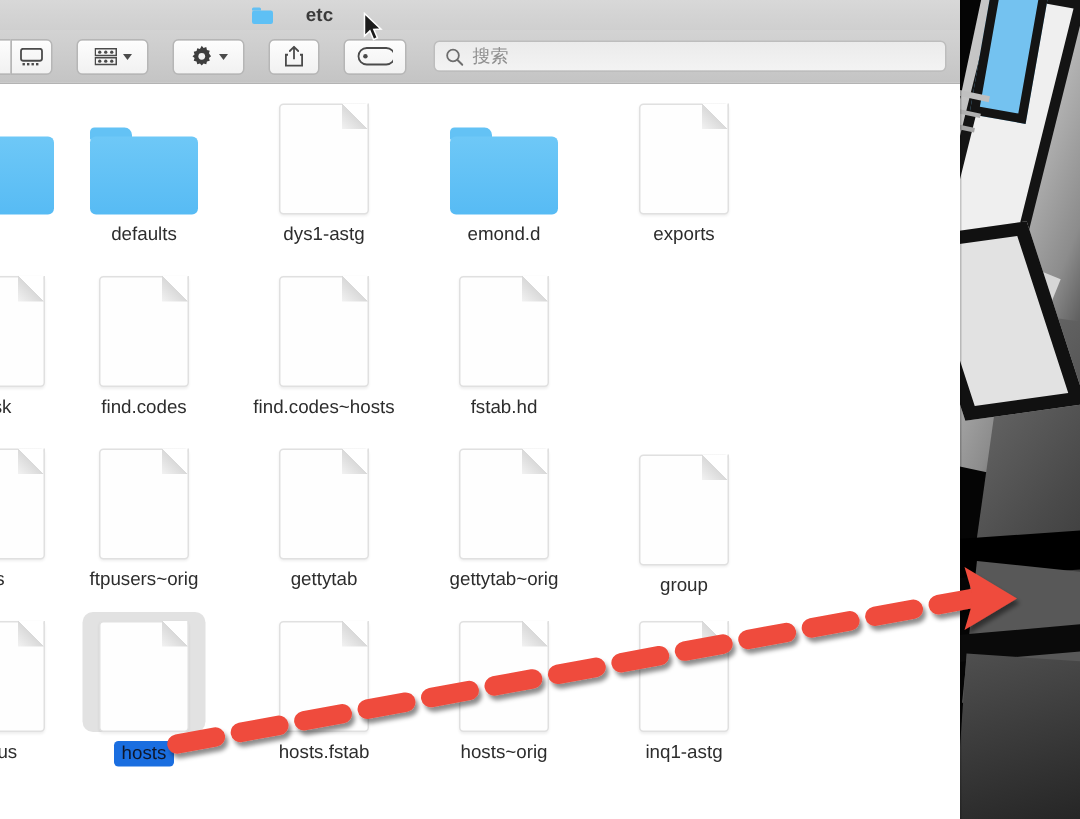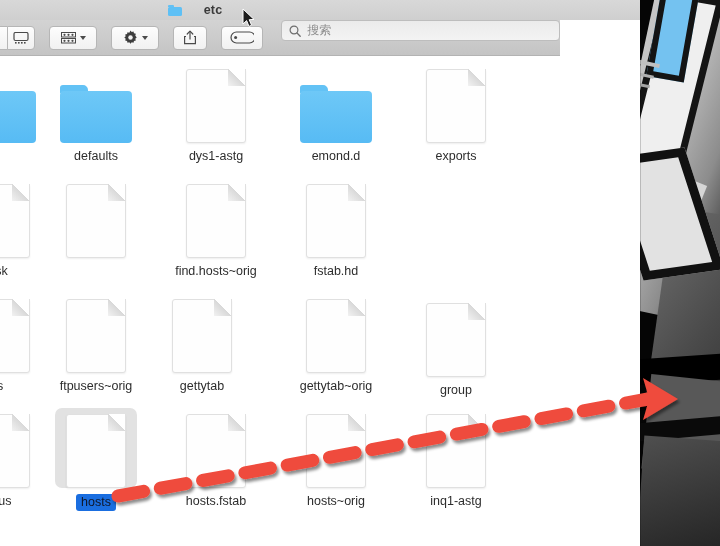"搜索" .toolbar { align-items: none -> center; width: 560px -> 640px }
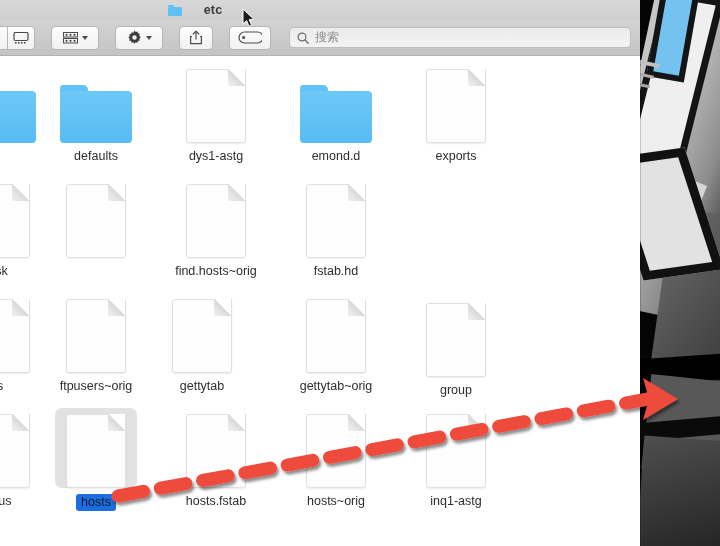"find.codes" div.label { html: none -> <div>find.codes</div> }
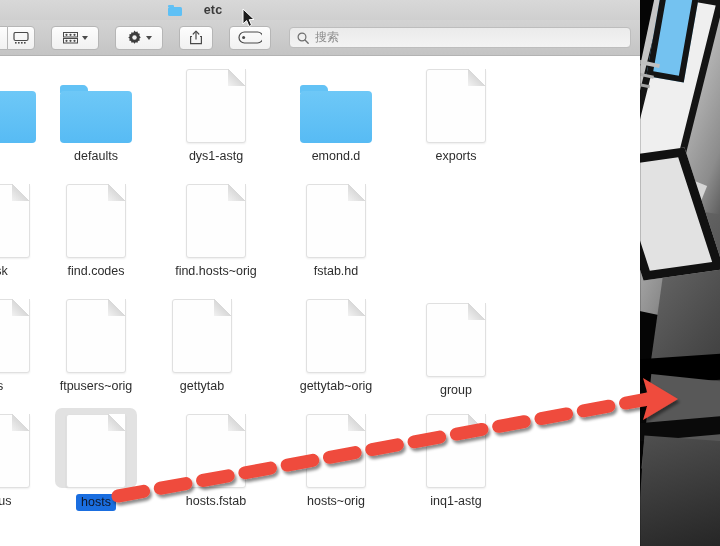"find.hosts~orig" div.label { text: find.hosts~orig -> find.codes~hosts }
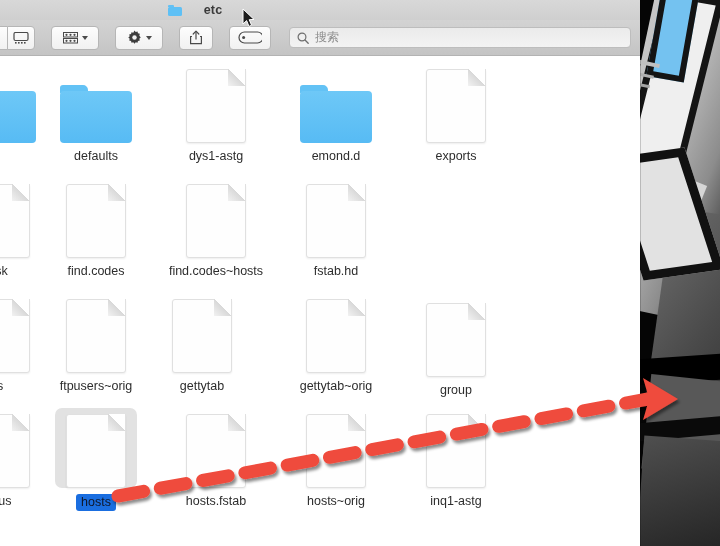"gettytab" div.cell { left: 147px -> 161px }
